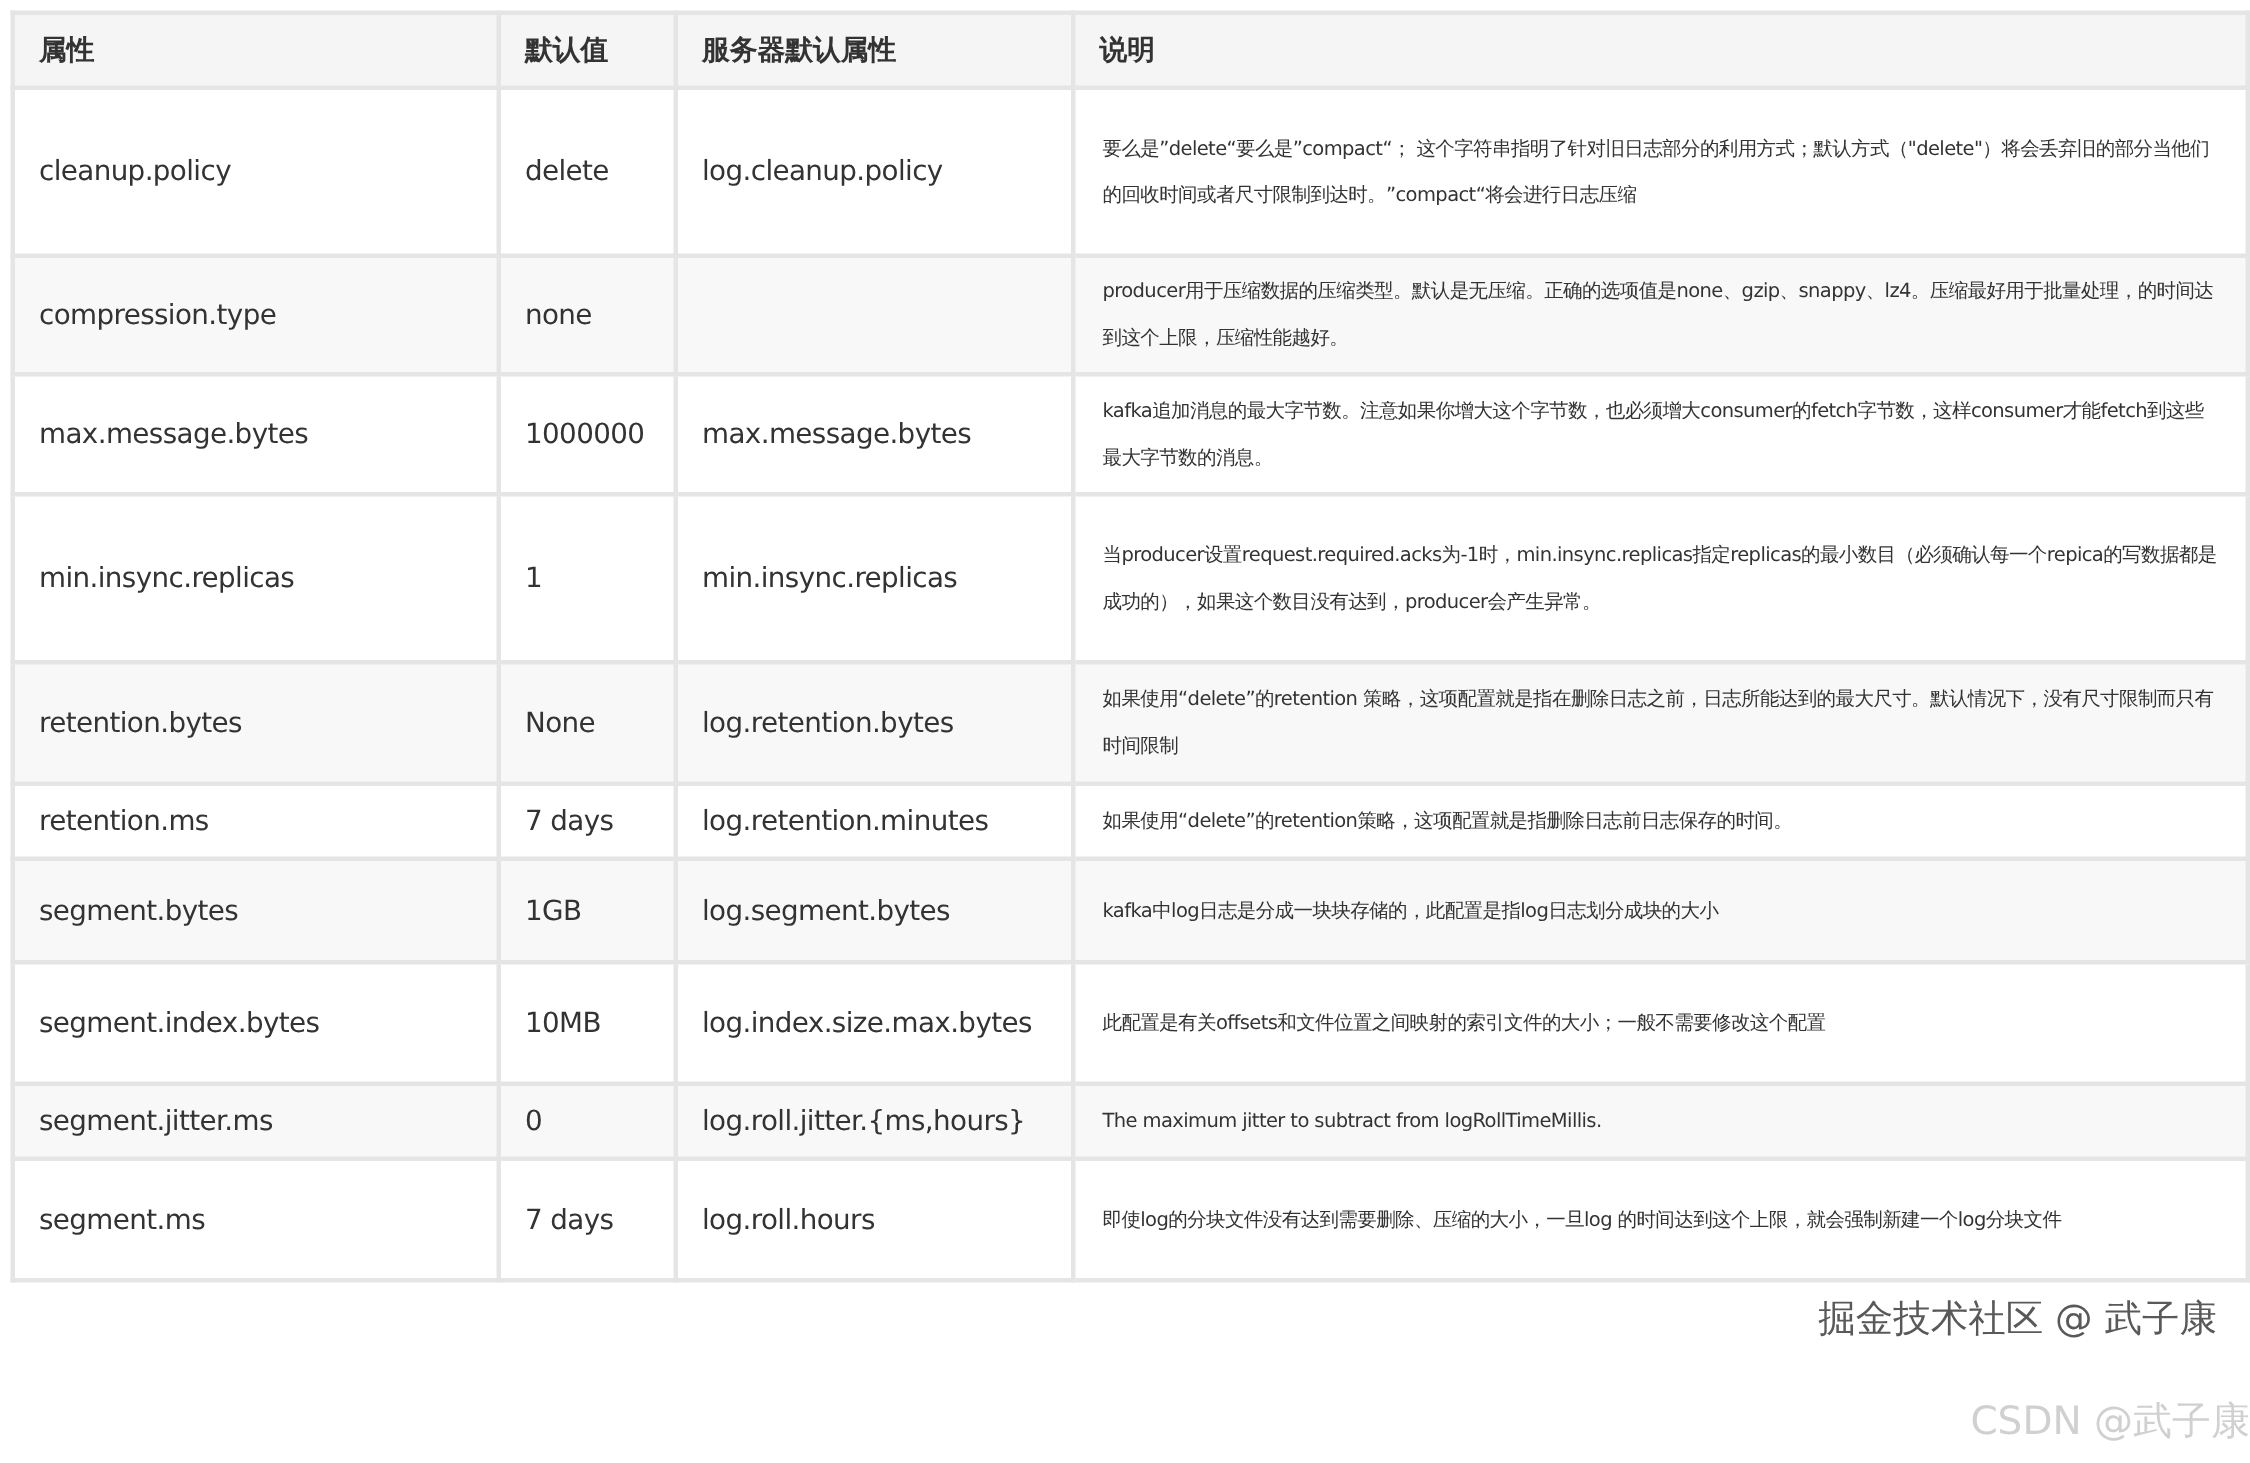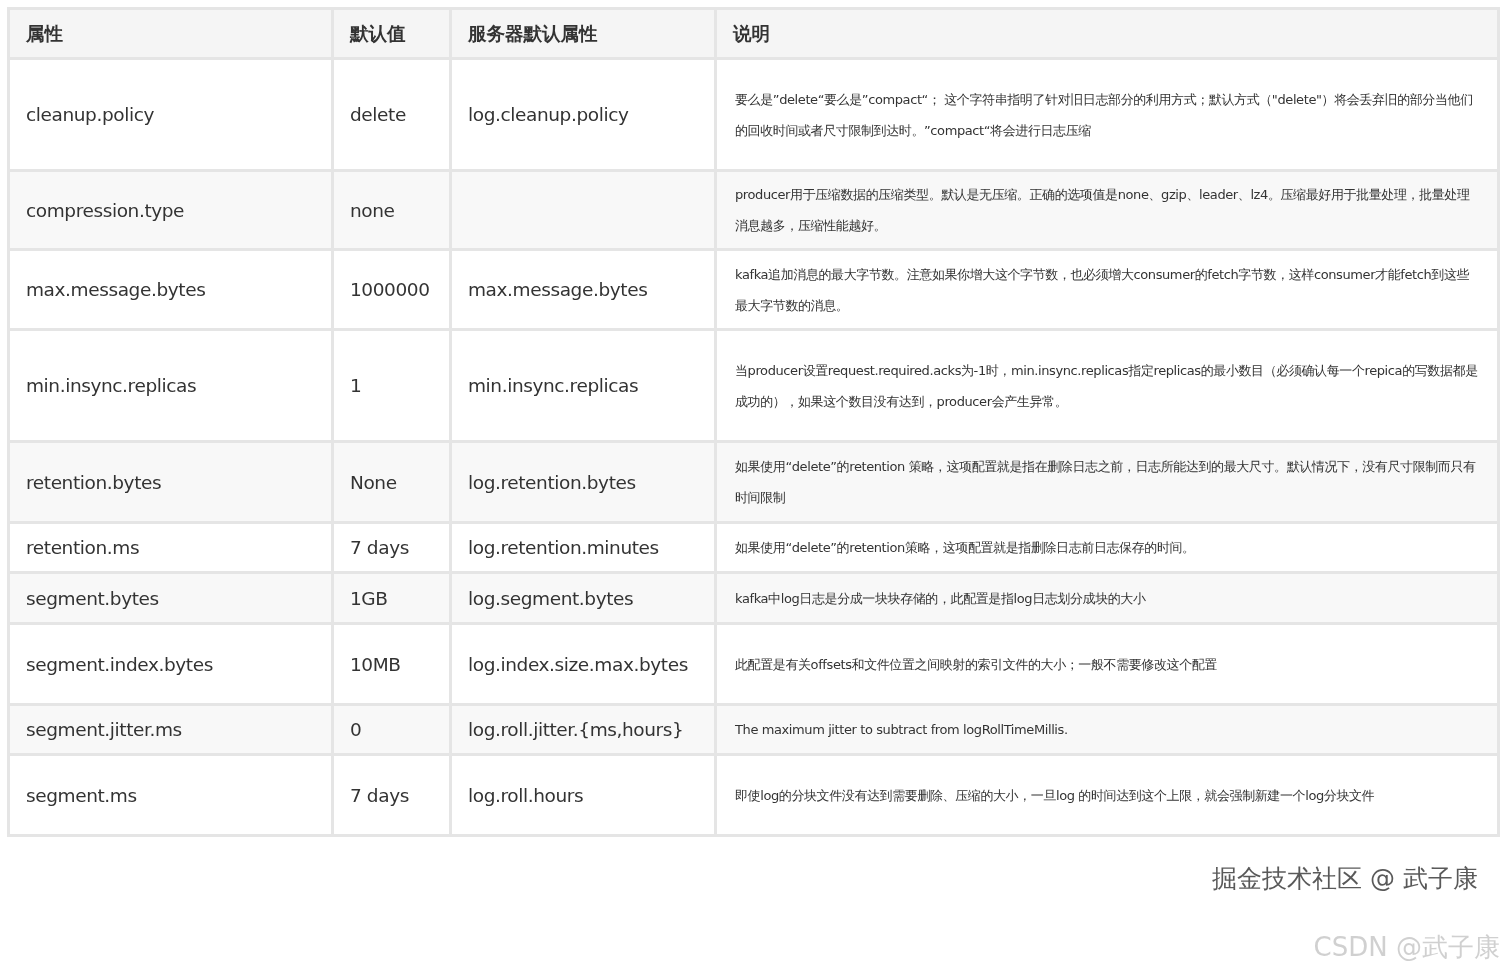"producer用于压缩数据的压缩类型。默认是无压缩。正确的选项值是none、g" td.desc { text: leader、lz4。压缩最好用于批量处理，批量处理消息越多 -> snappy、lz4。压缩最好用于批量处理，的时间达到这个上限 }
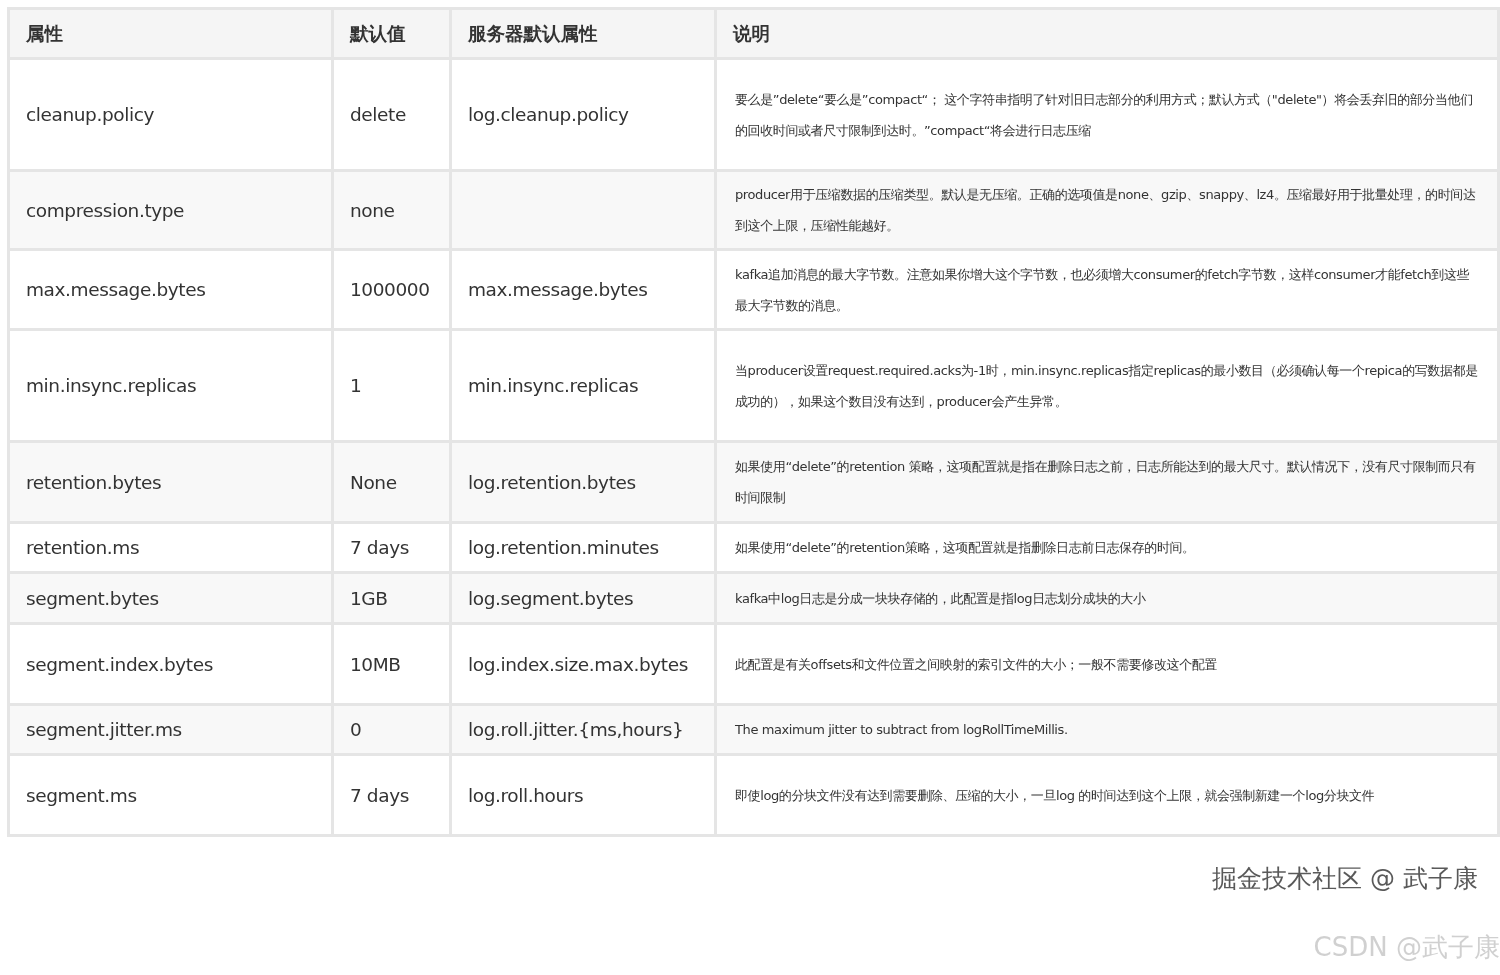"segment.bytes" tr.even { height: 51px -> 69px }
